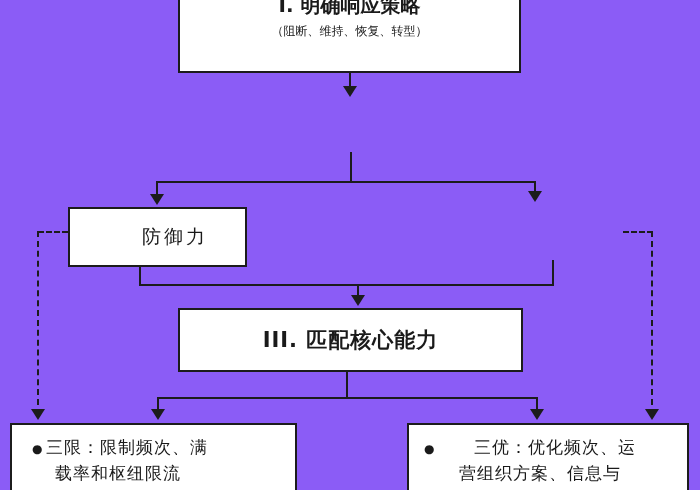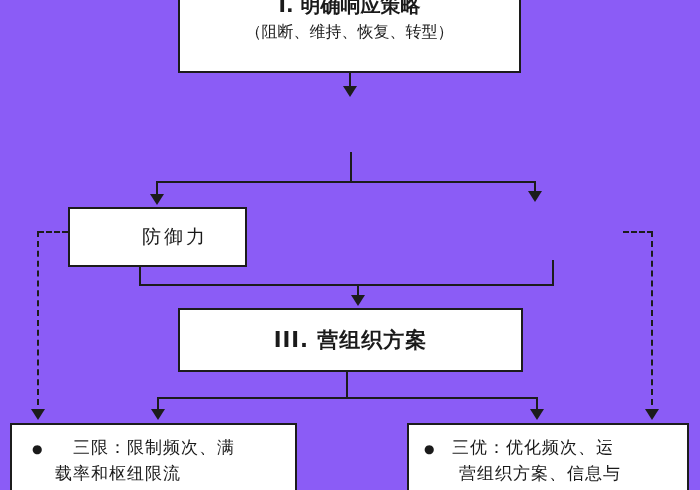"（阻断、维持、恢复、转型）" .n1 .sub { font-size: 16px -> 12px }
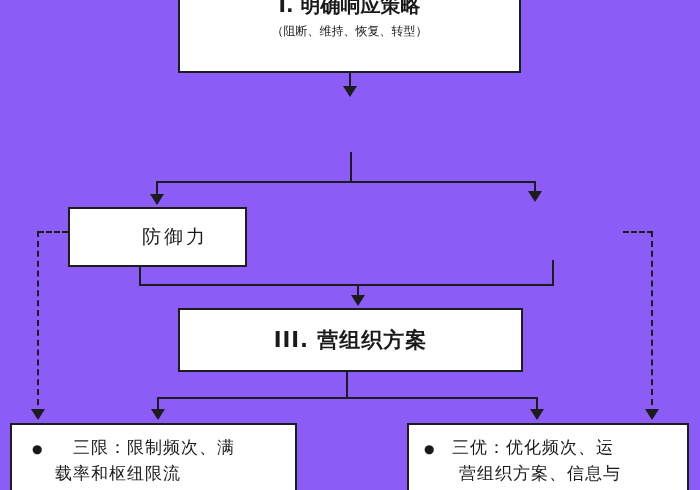"III. 营组织方案" div.ttl { text: 营组织方案 -> 匹配核心能力 }
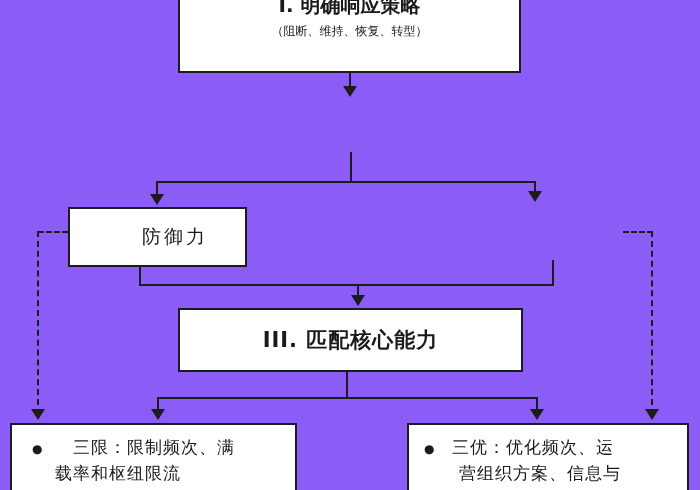"三限：限制频次、满" .ntool-l .bullet-row .txt { margin-left: 27px -> none }
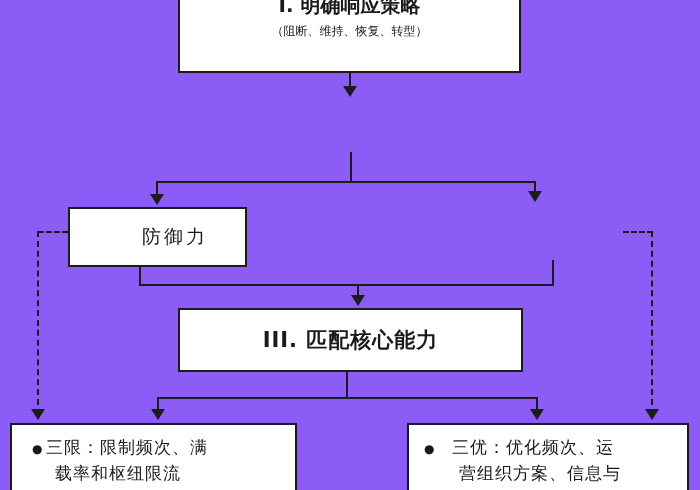"三优：优化频次、运" .ntool-r .bullet-row .txt { margin-left: 14px -> 36px }
